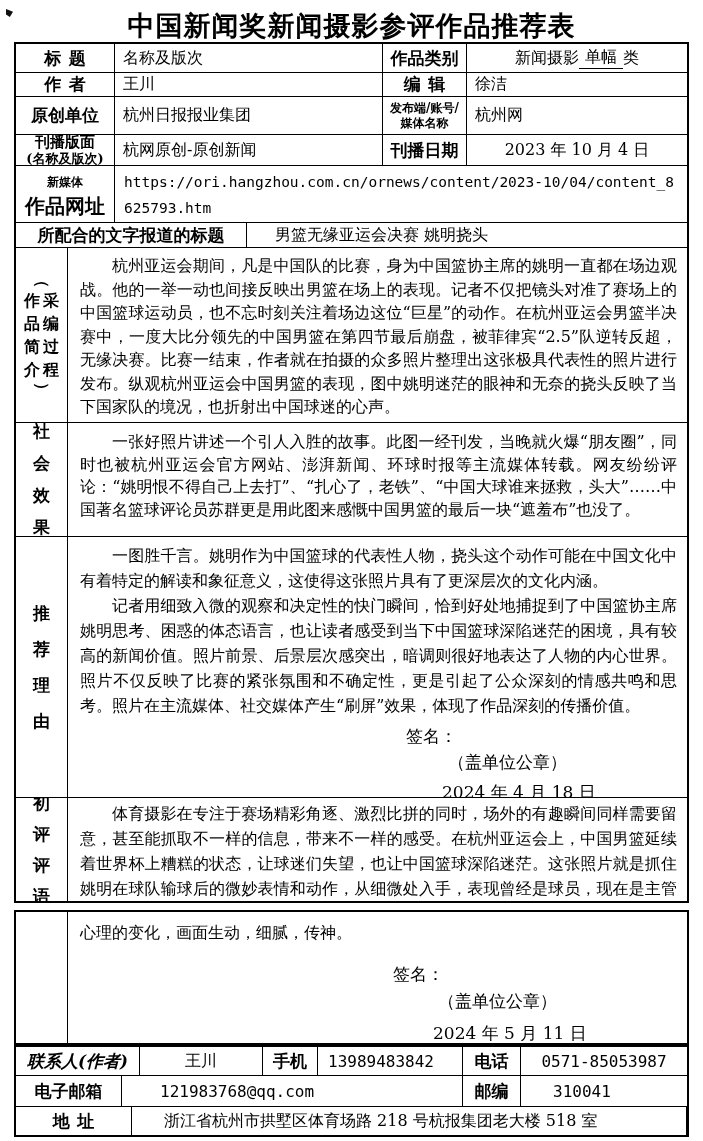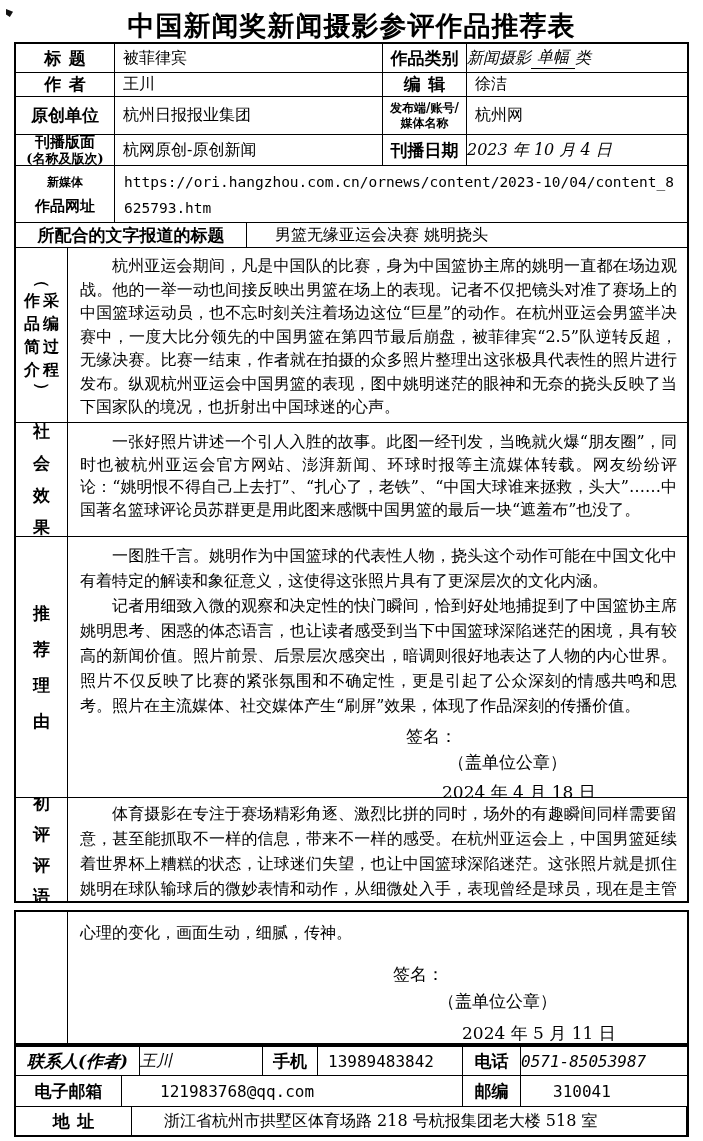"被菲律宾" div.cell { text: 被菲律宾 -> 名称及版次 }
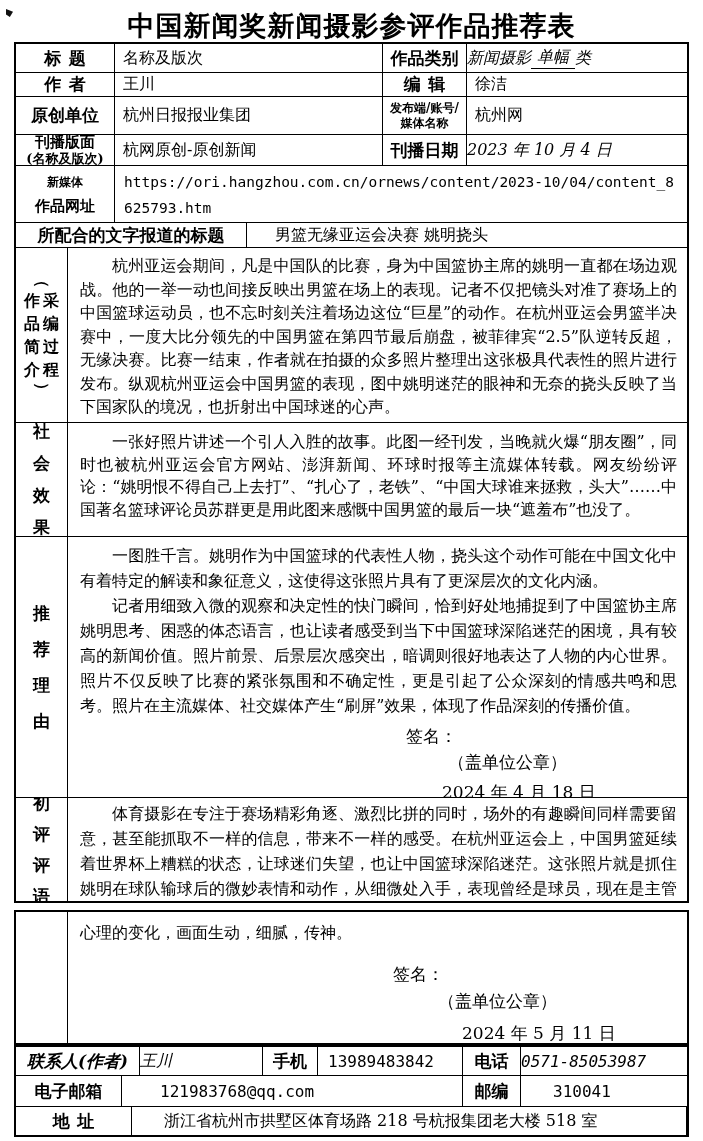"新闻摄影" .center { font-style: italic -> none; justify-content: none -> center }
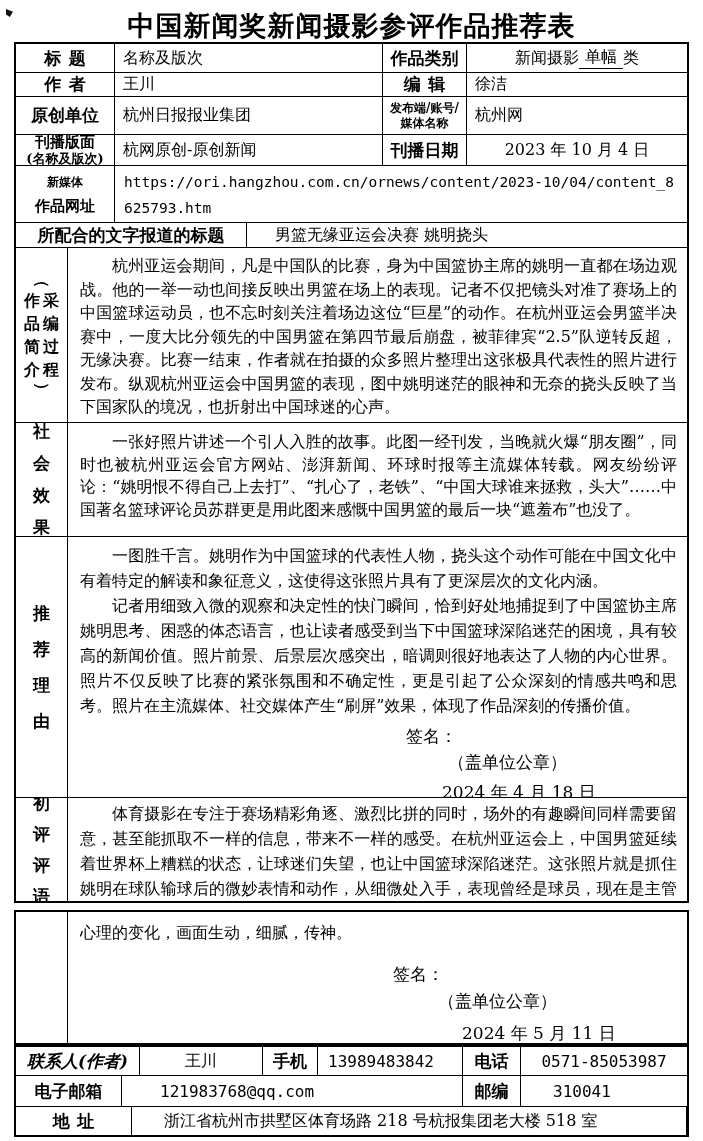"作品网址" span { font-size: 15px -> 20px }
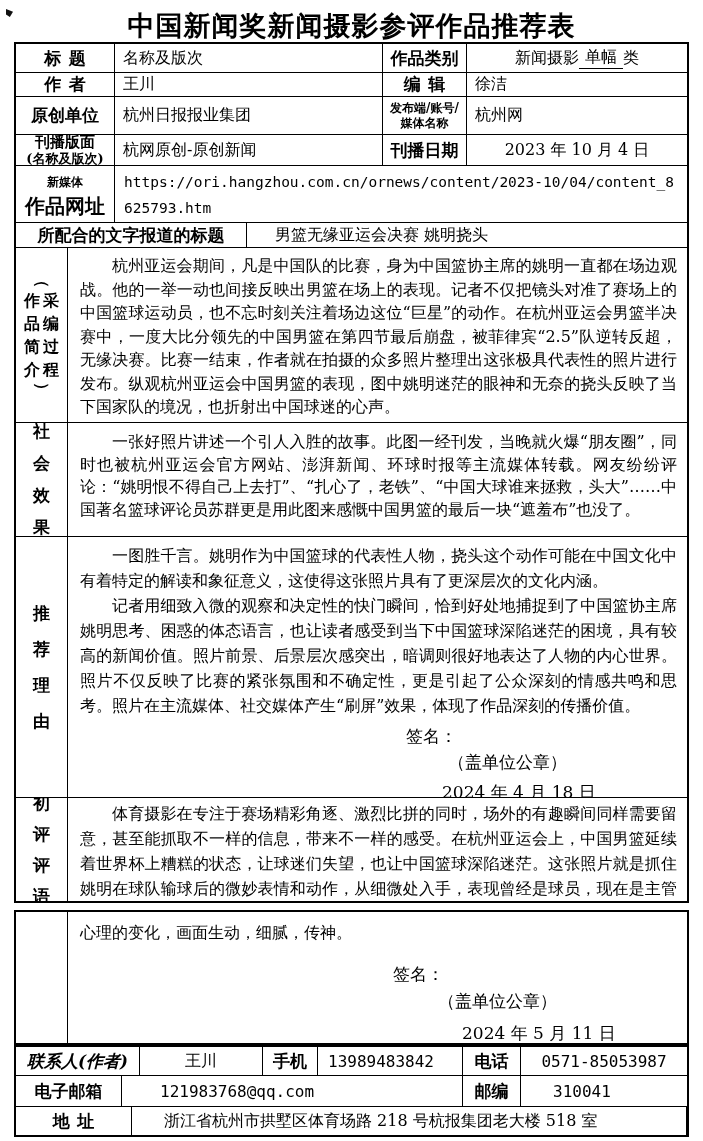"2024 年 5 月 11" .sig2 .l3 { margin-left: 69px -> 40px }
